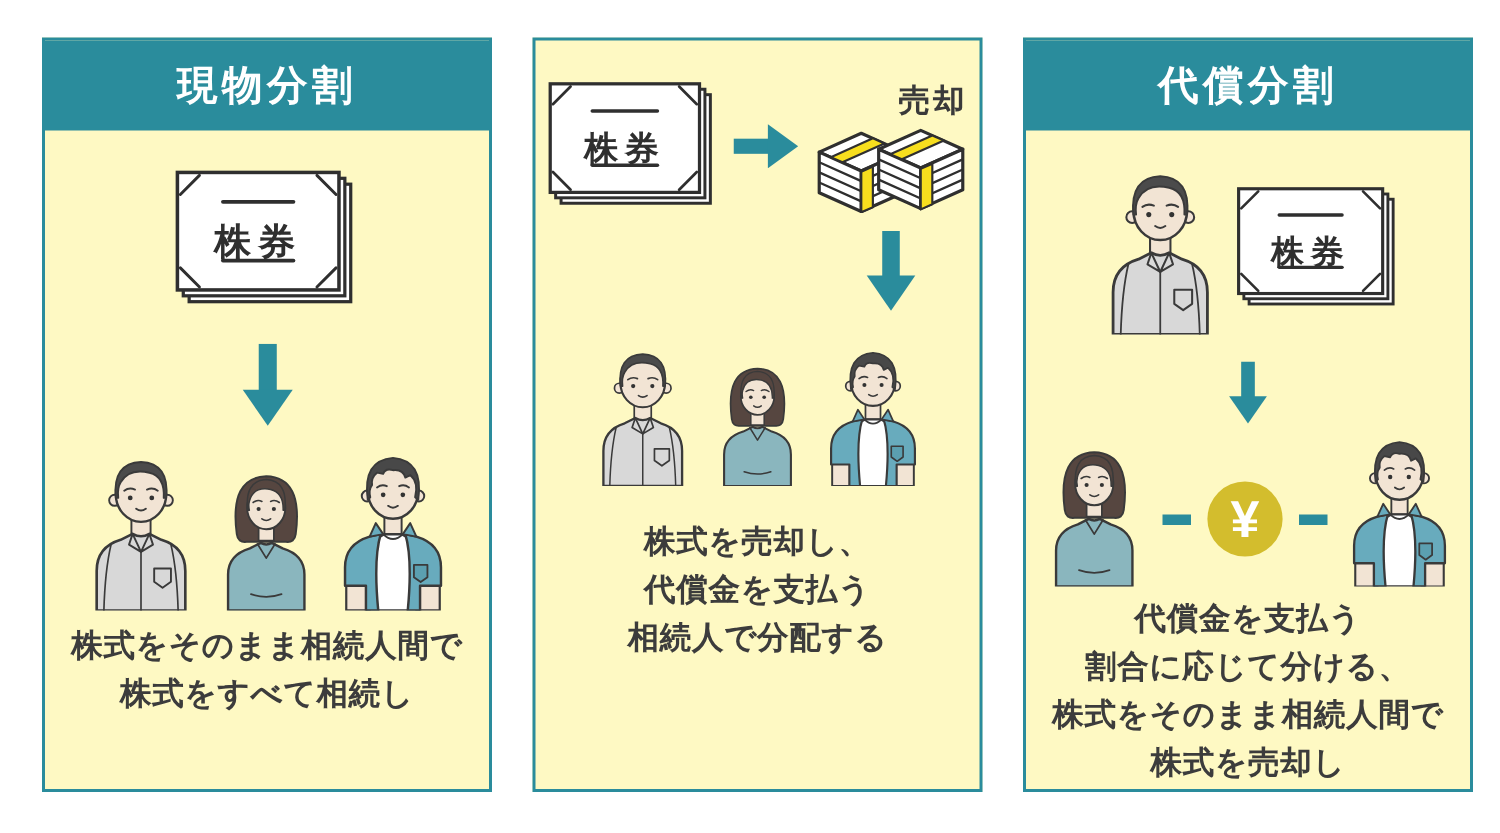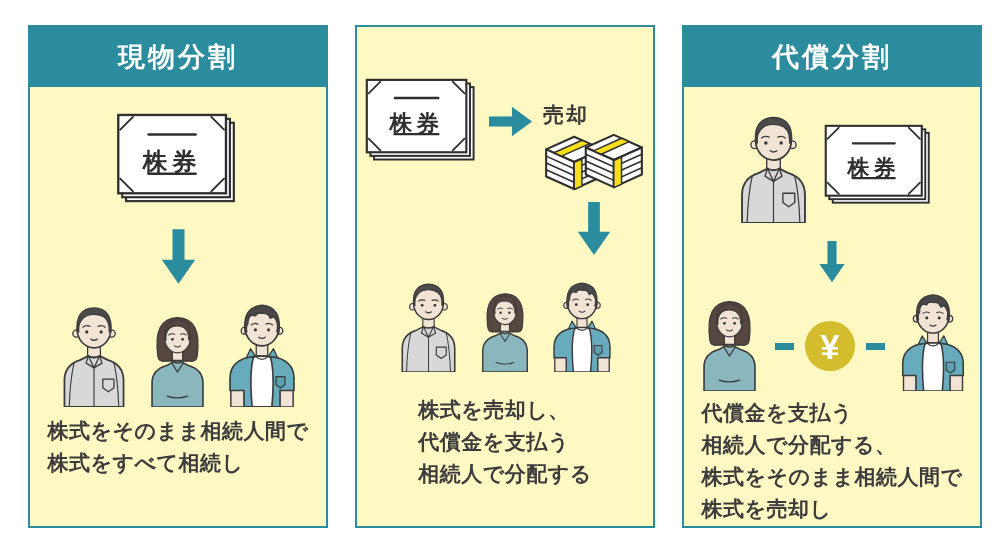"売却" .money-col { align-items: flex-start -> flex-end; margin-top: 48px -> none }
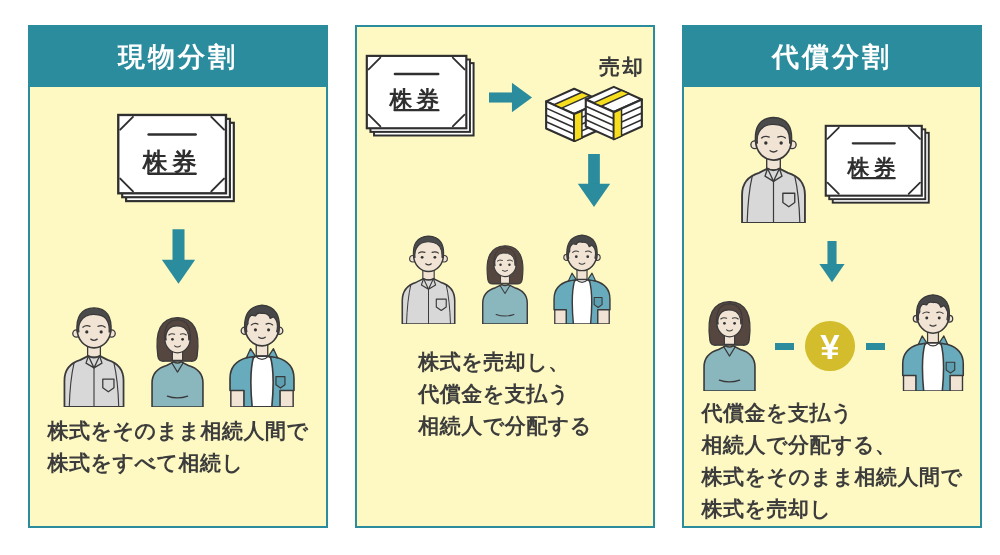"株式を売却し、" .desc { text-align: none -> center }
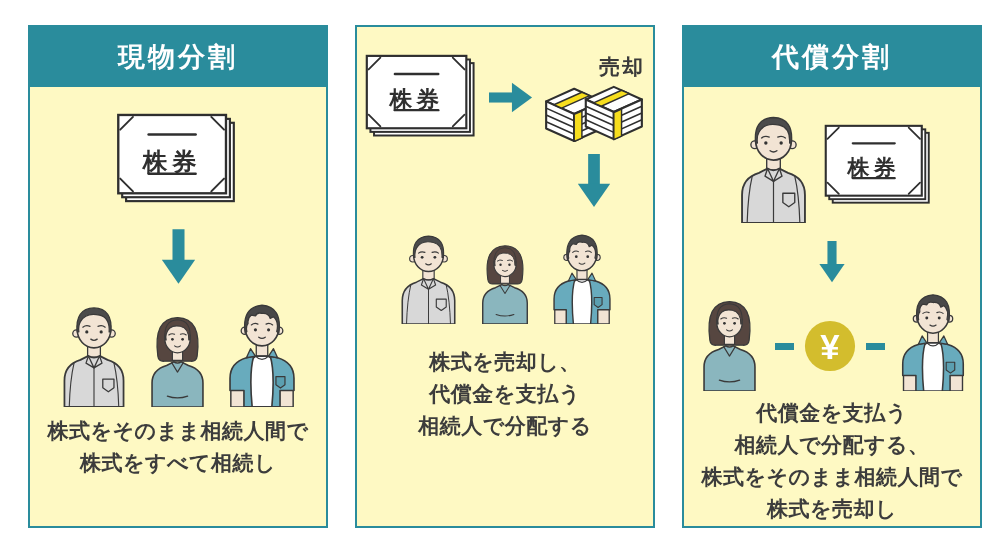"相続人で分配する、" div { text: 相続人で分配す -> 割合に応じて分け }
